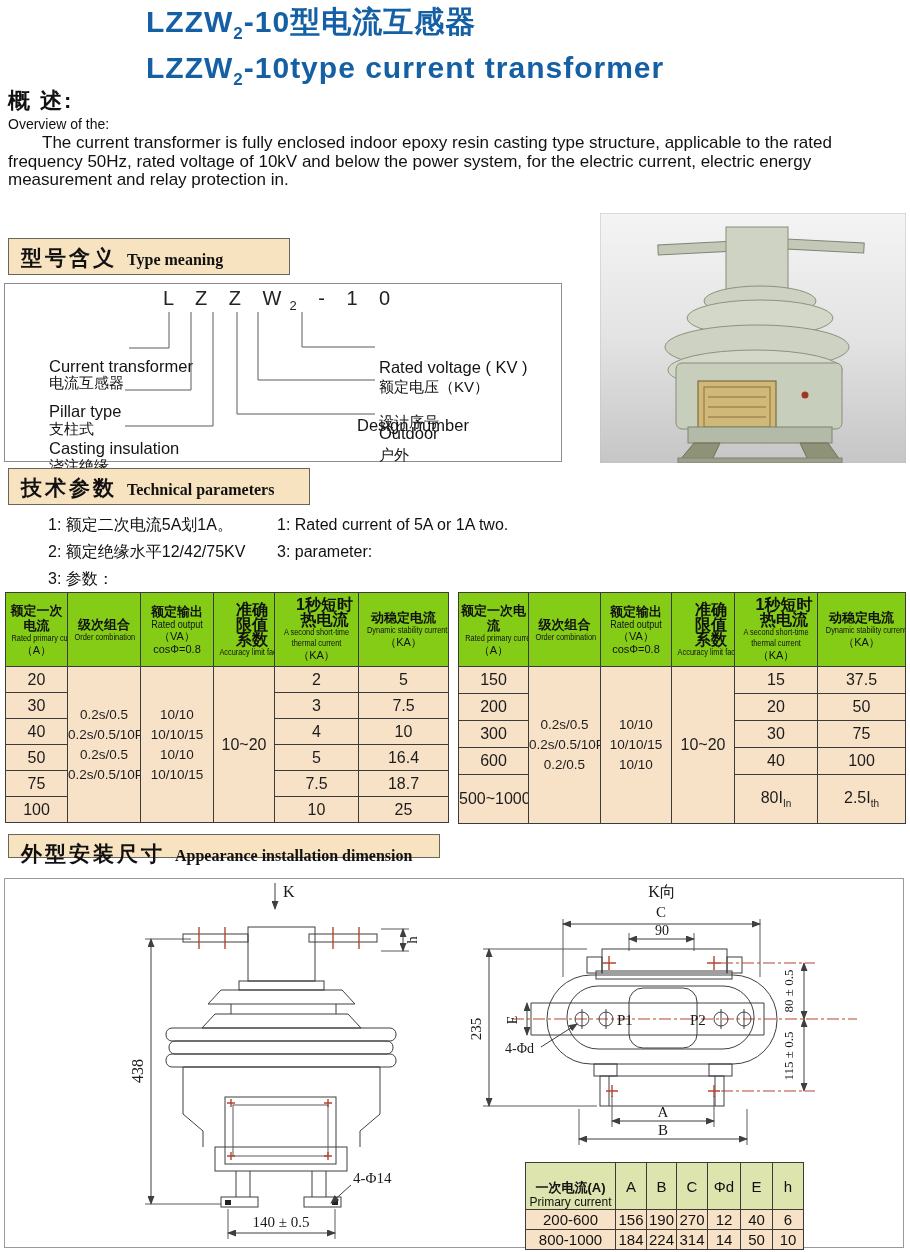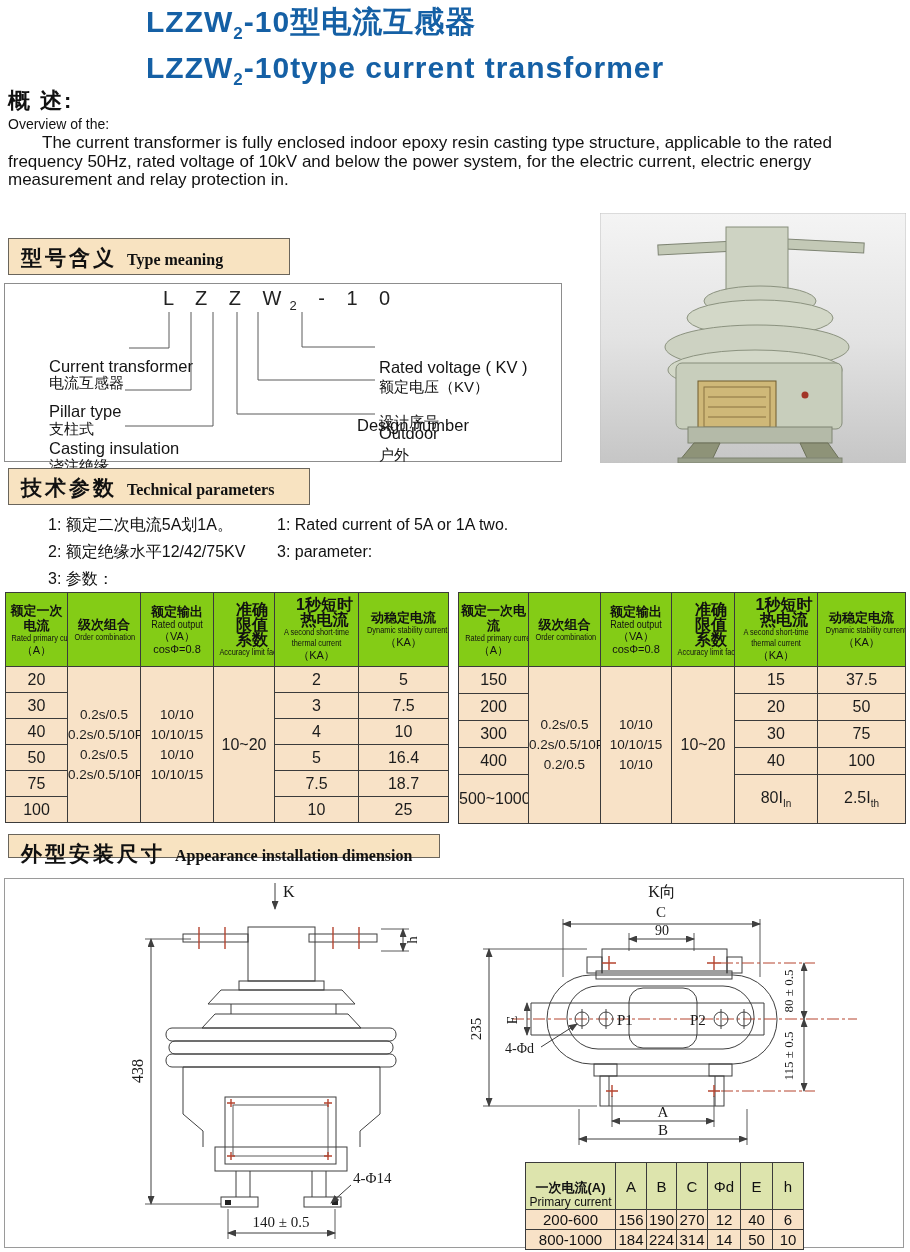"400" td { text: 400 -> 600 }
